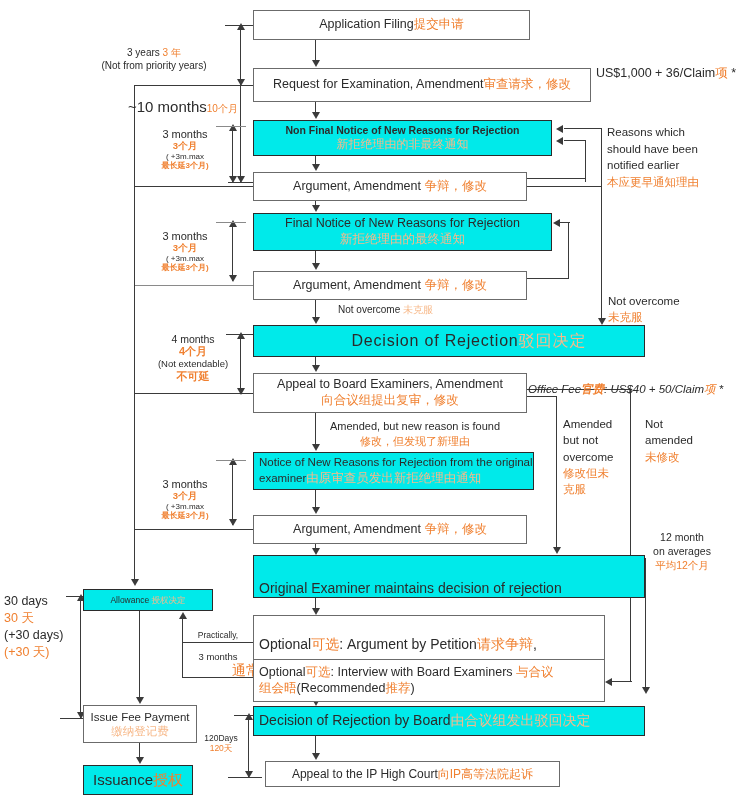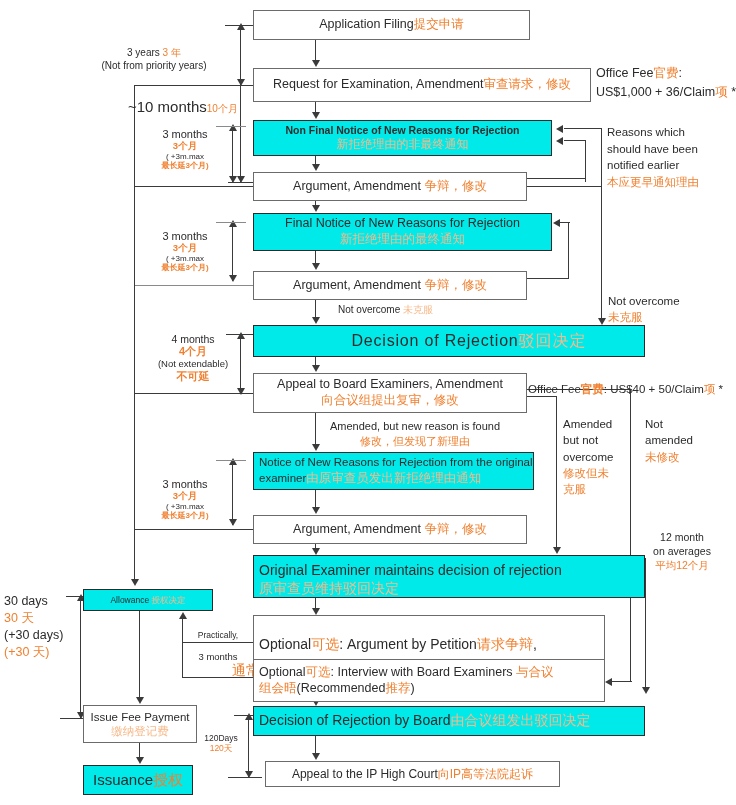"Office Fee官费:" div { html: <div><span>Office Fee</span><span>官费</span><span>:</span></div> -> none }
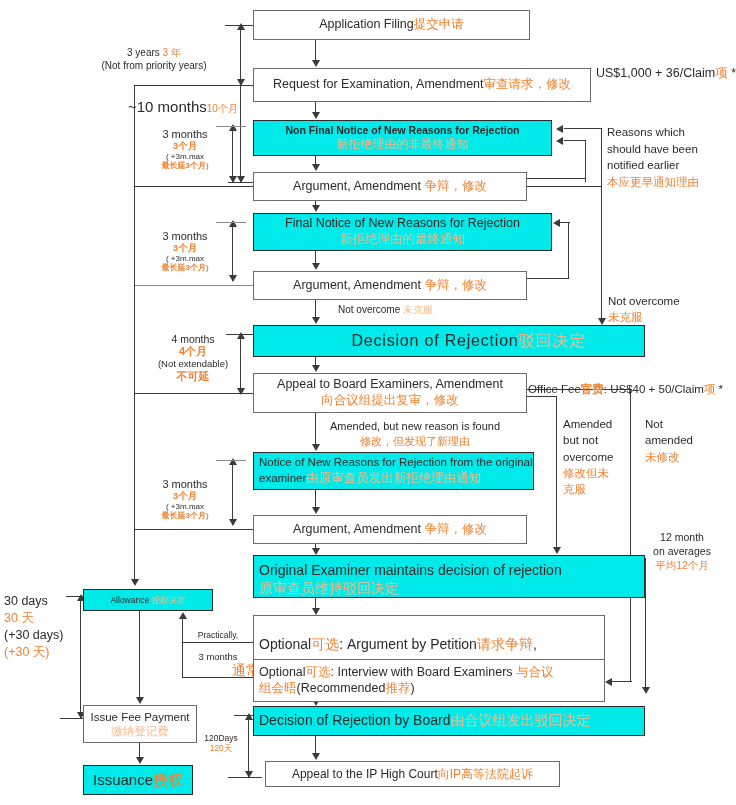"Office Fee官费: US$40 + 50/Claim项" div.lbl { font-style: none -> italic }
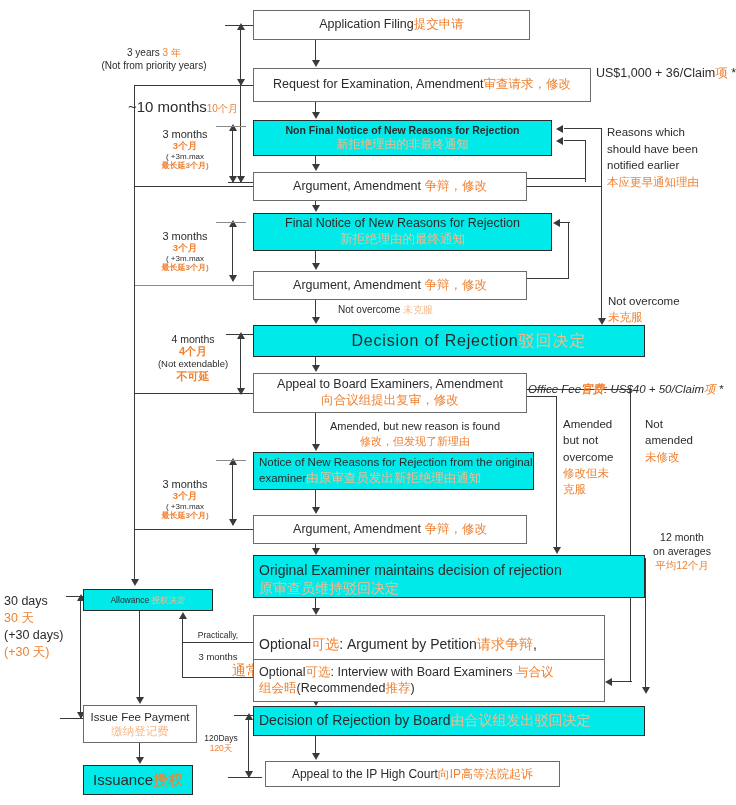"原审查员维持驳回决定" div { html: <div><span>原审查员维持驳回决定</span></div> -> none }
